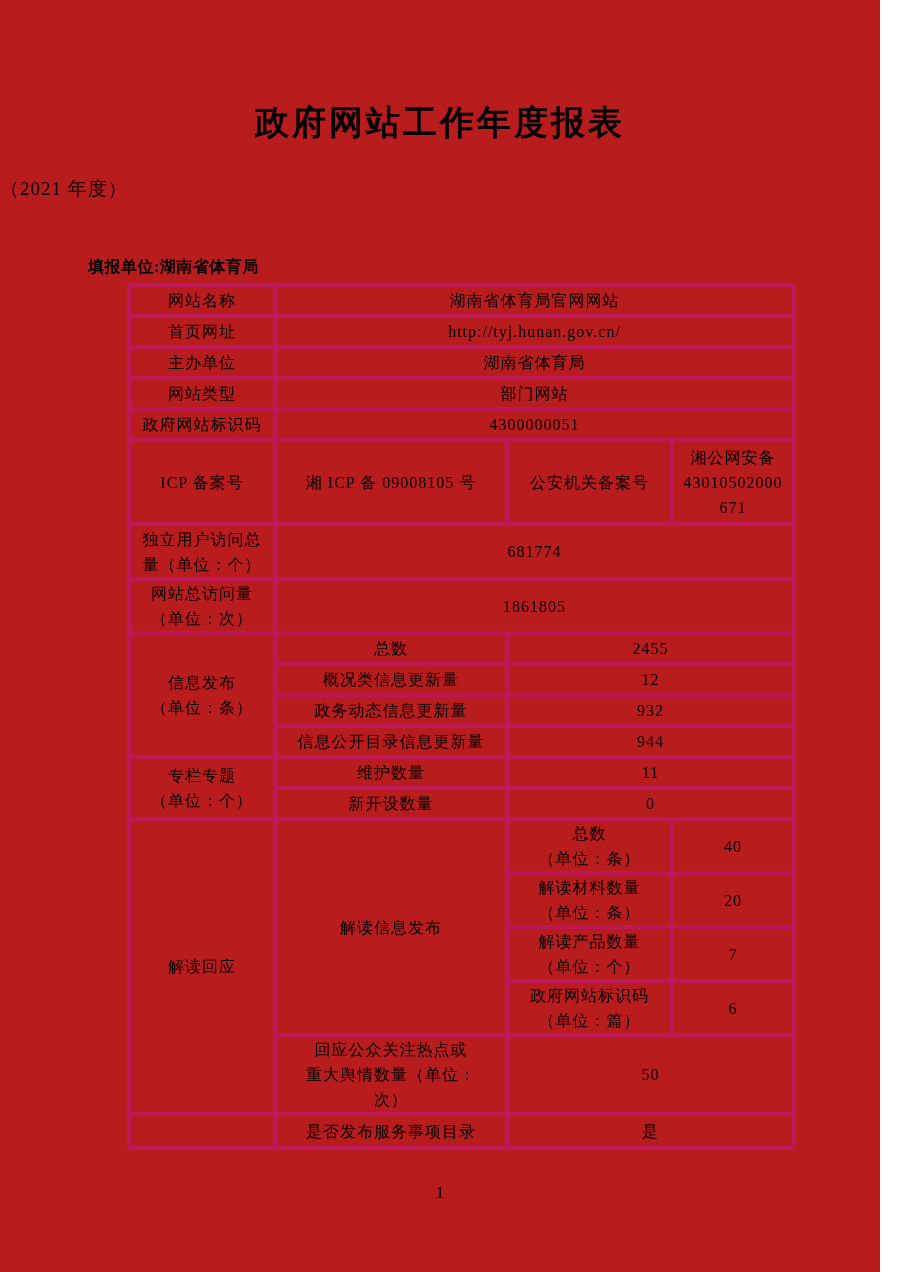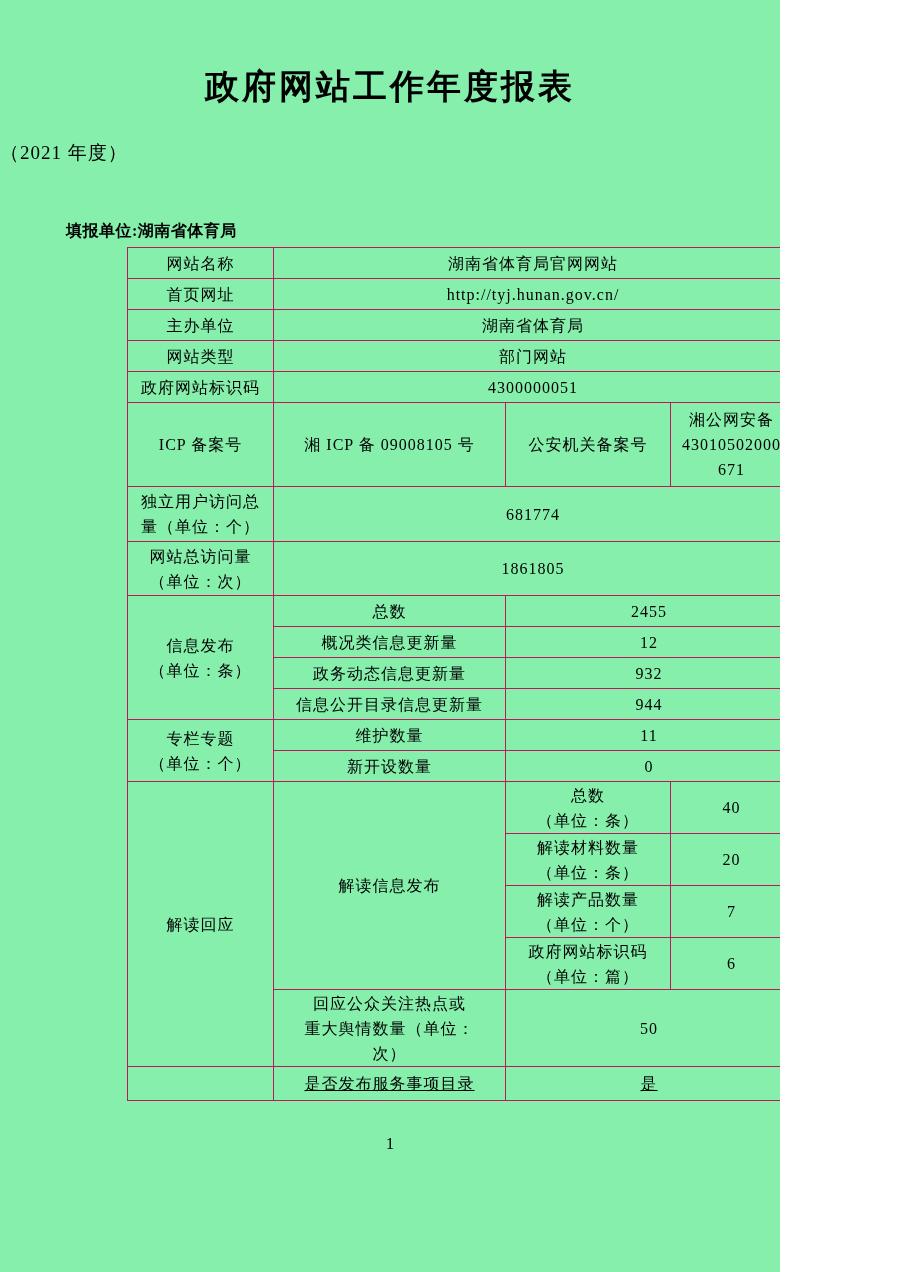"政府网站工作年度报表" .doc { background: #86efac -> #b91c1c; padding-top: 66px -> 102px; width: 780px -> 880px }
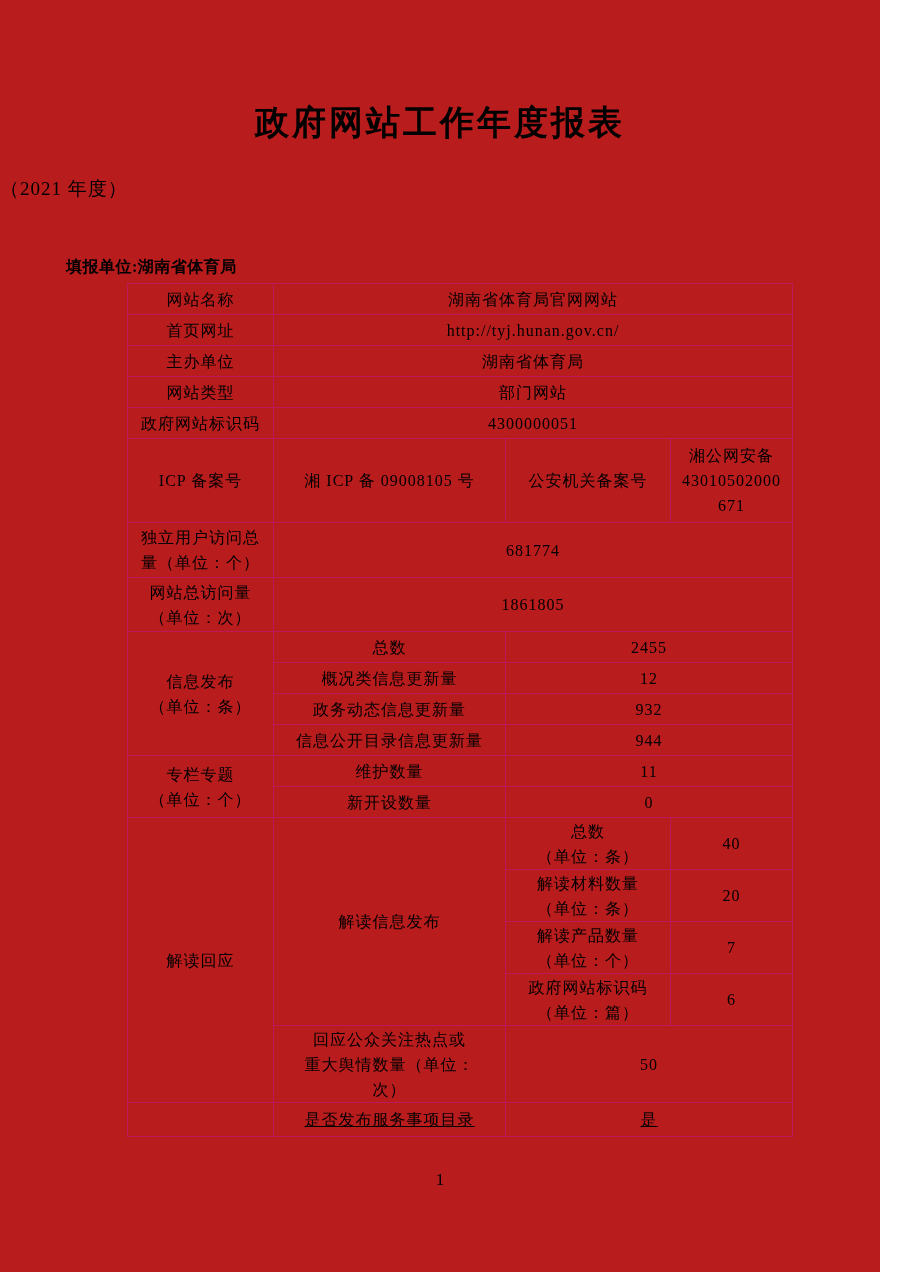"填报单位:湖南省体育局" .unit { margin: 55px 0 5px 66px -> 55px 0 5px 88px }
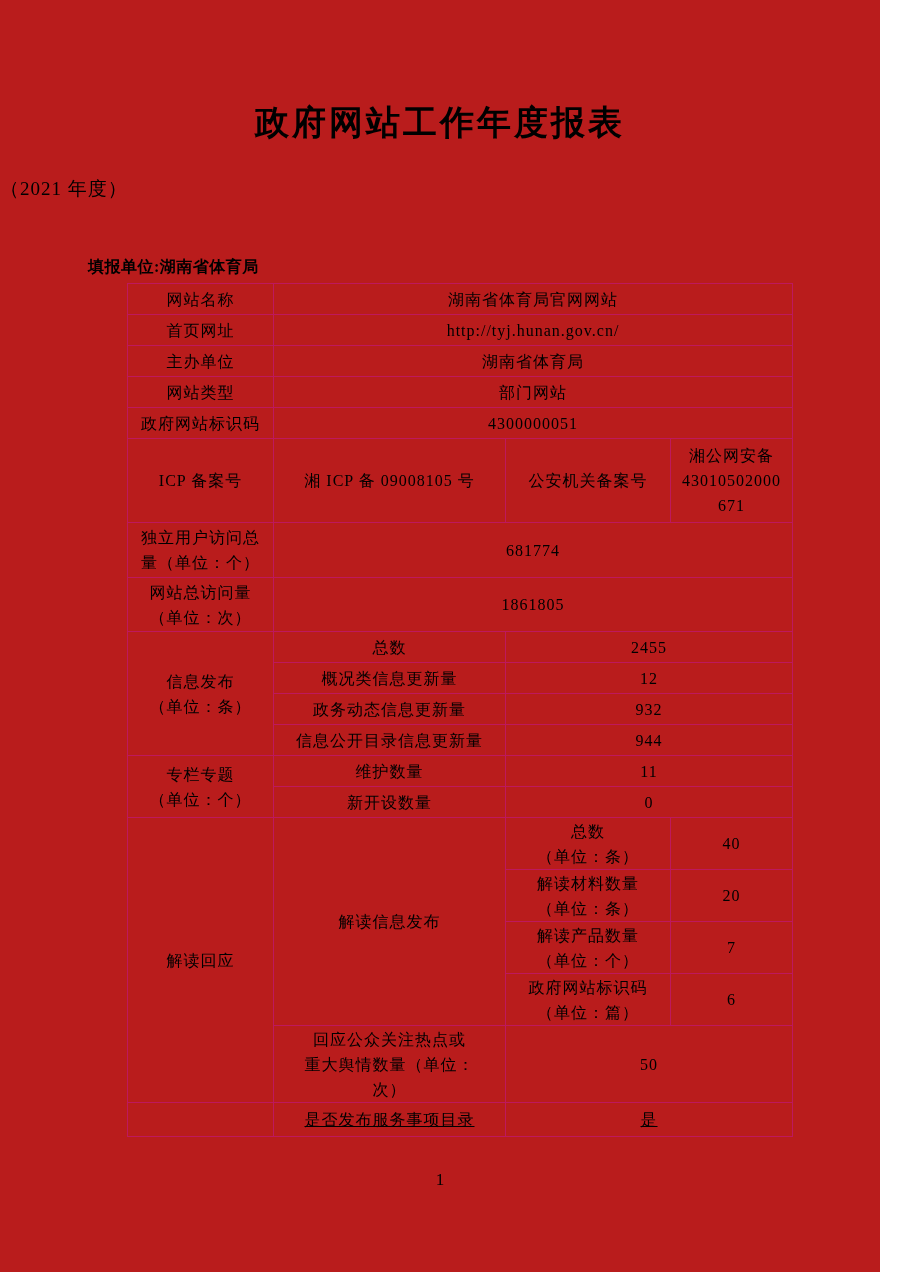"网站名称" table.report td { border: 1px solid #be185d -> 4px solid #be185d }
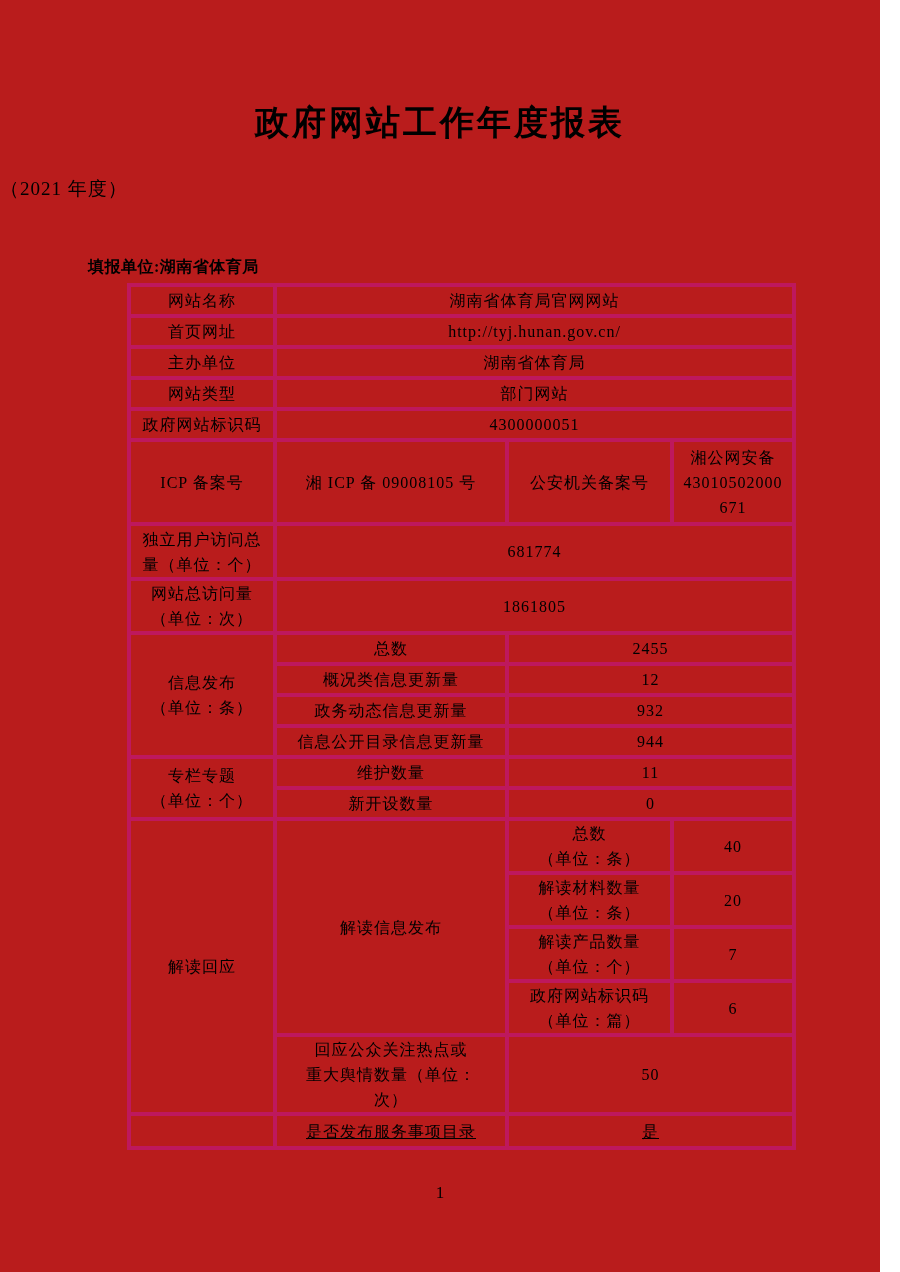"是否发布服务事项目录" tr.h34 { text-decoration: underline -> none }
